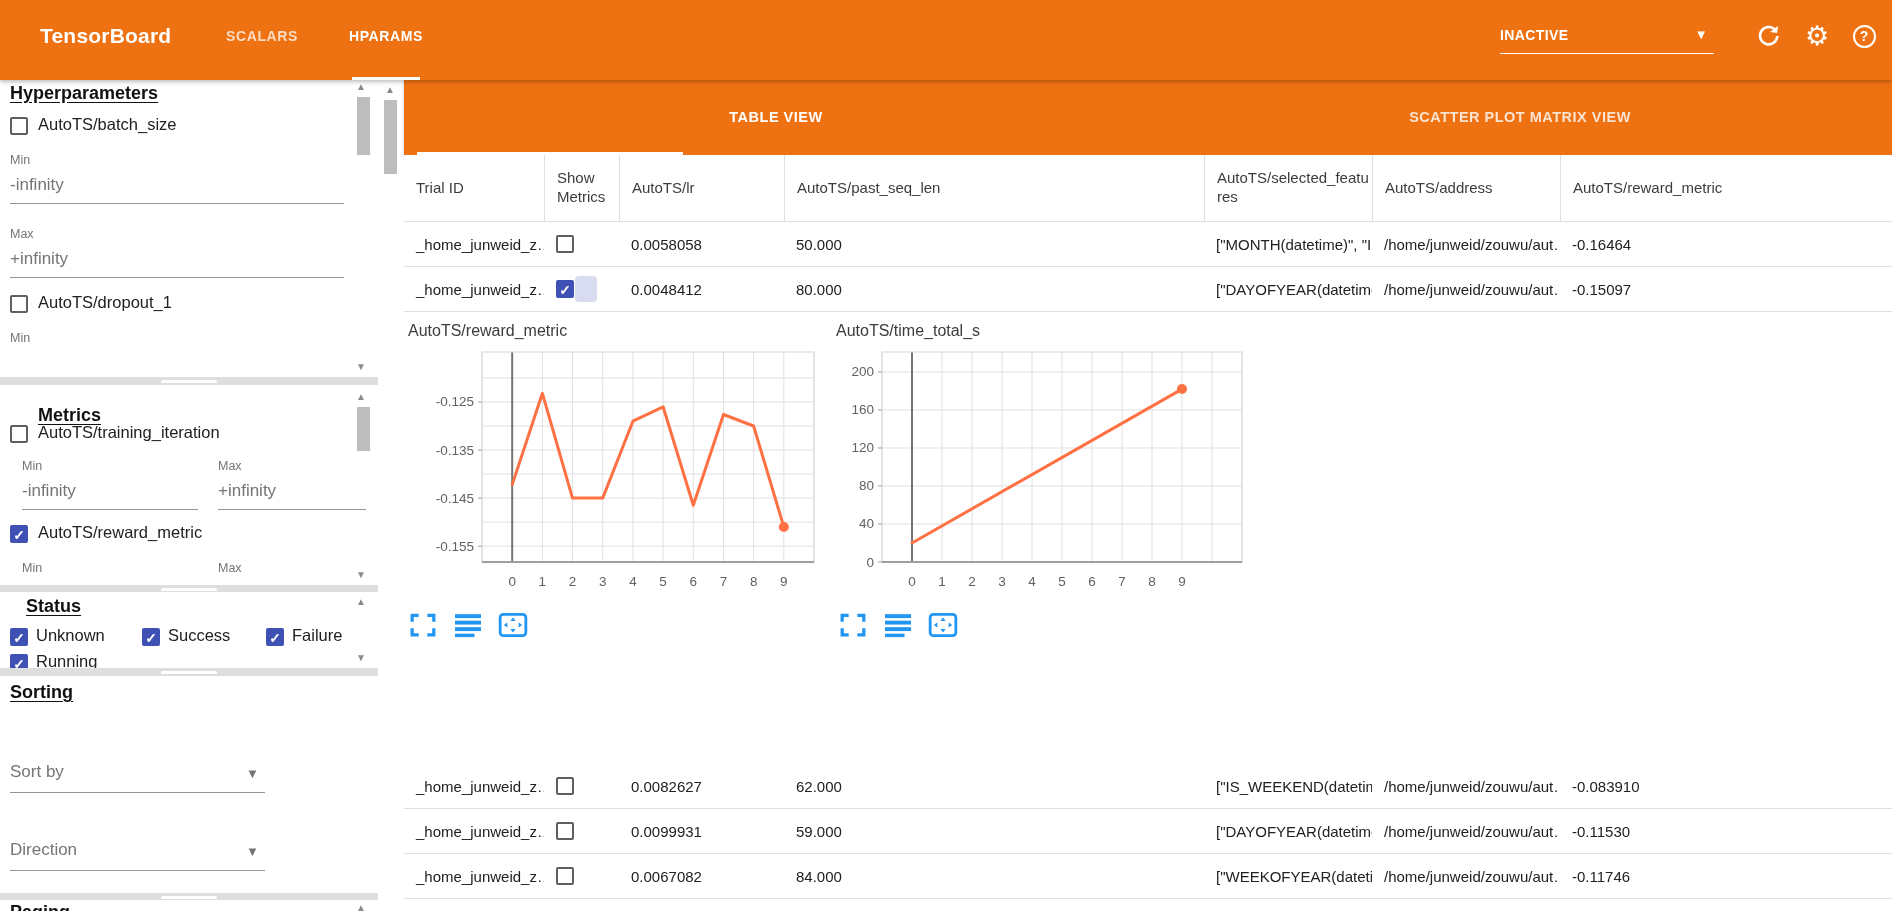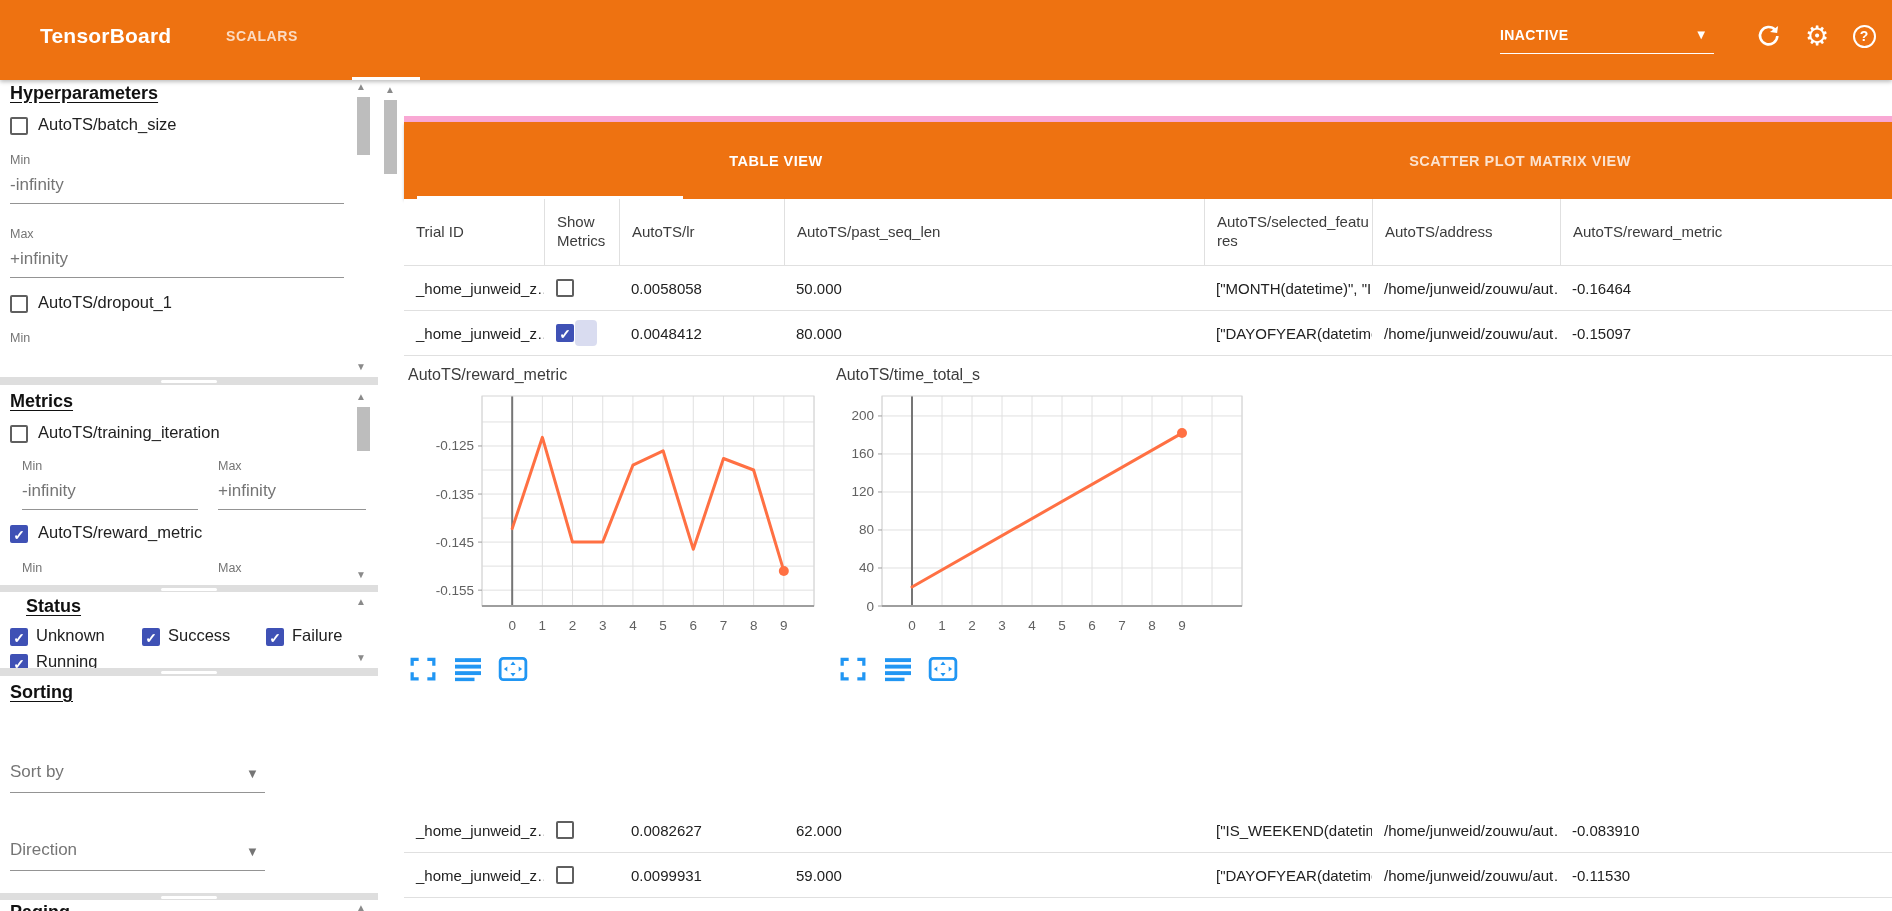"HPARAMS" div.tb-tab { html: none -> <div>HPARAMS</div> }
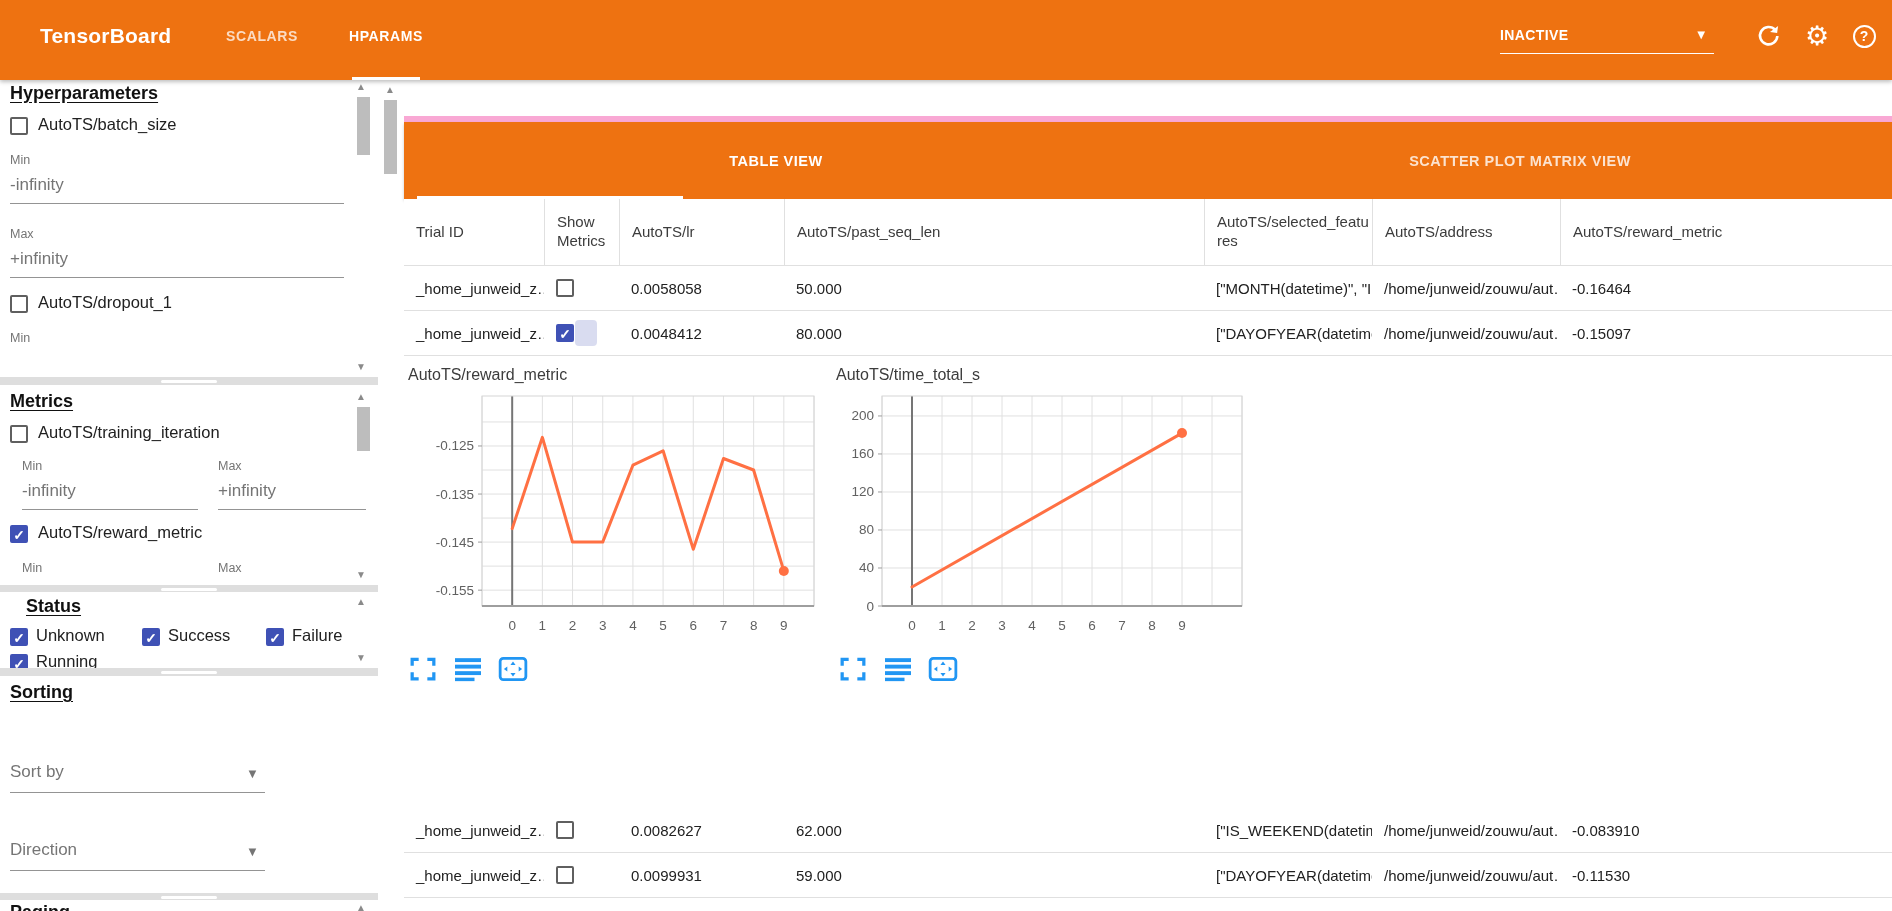"TABLE VIEW" .main { margin-top: 44px -> none }
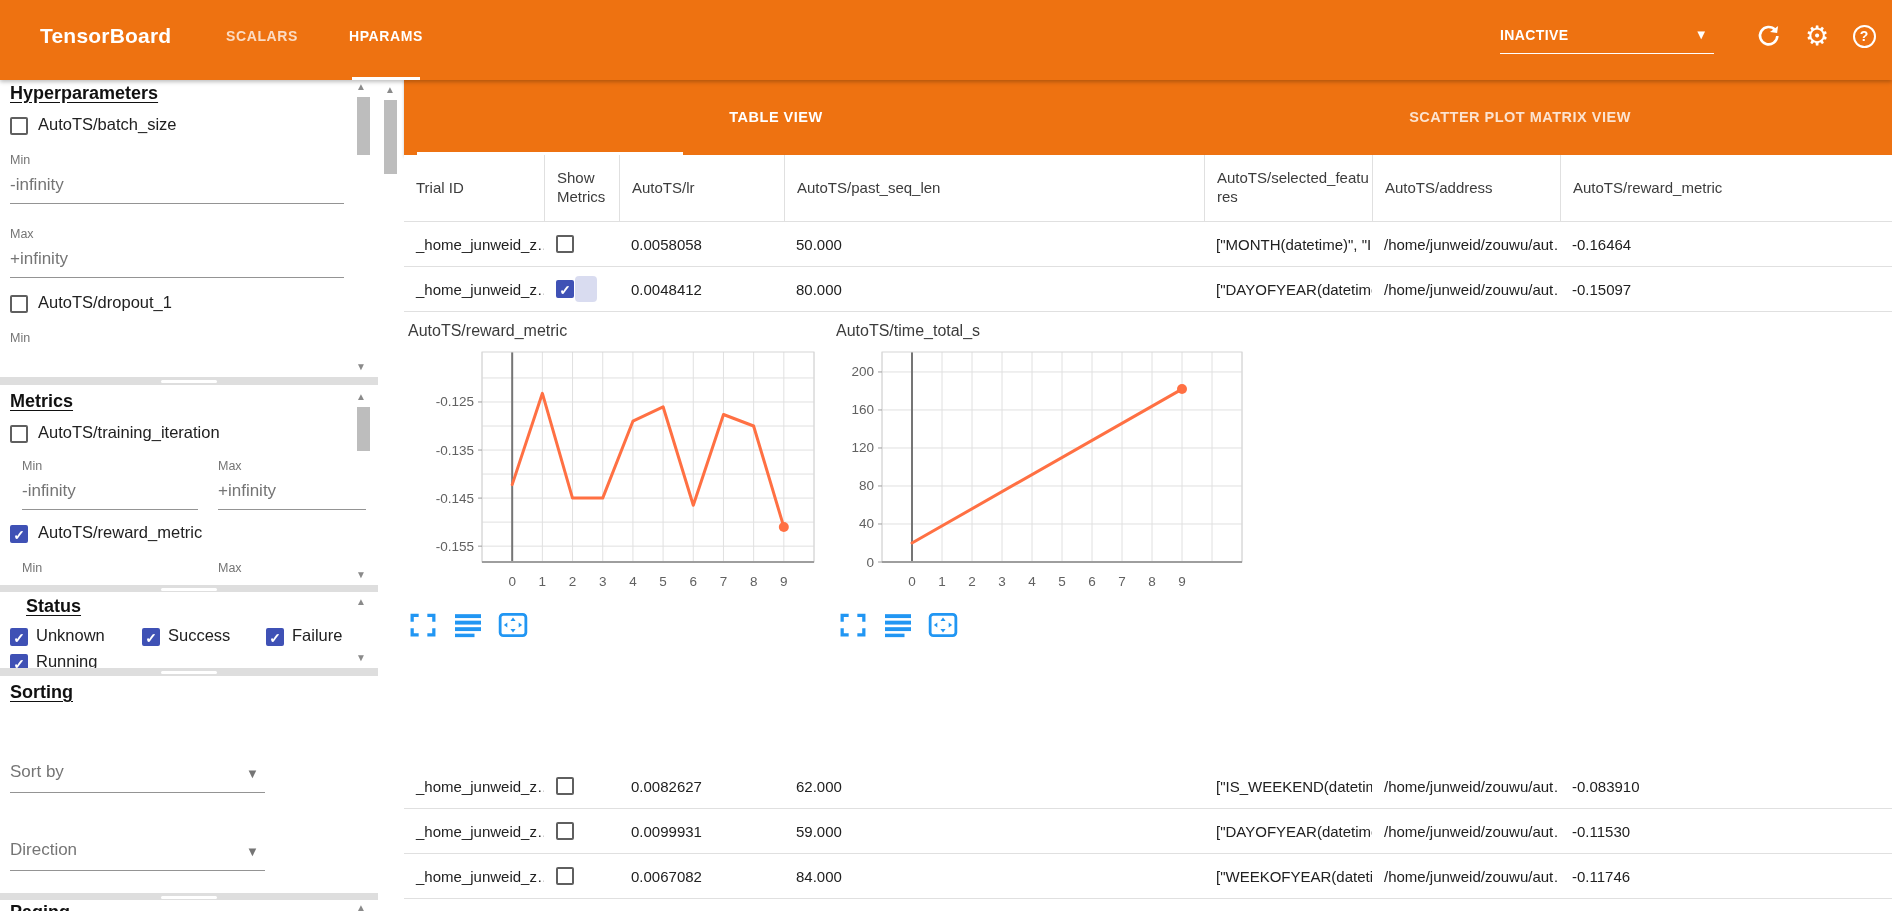"Metrics" div.sb-h { margin-left: none -> 28px; top: 6px -> 20px }
